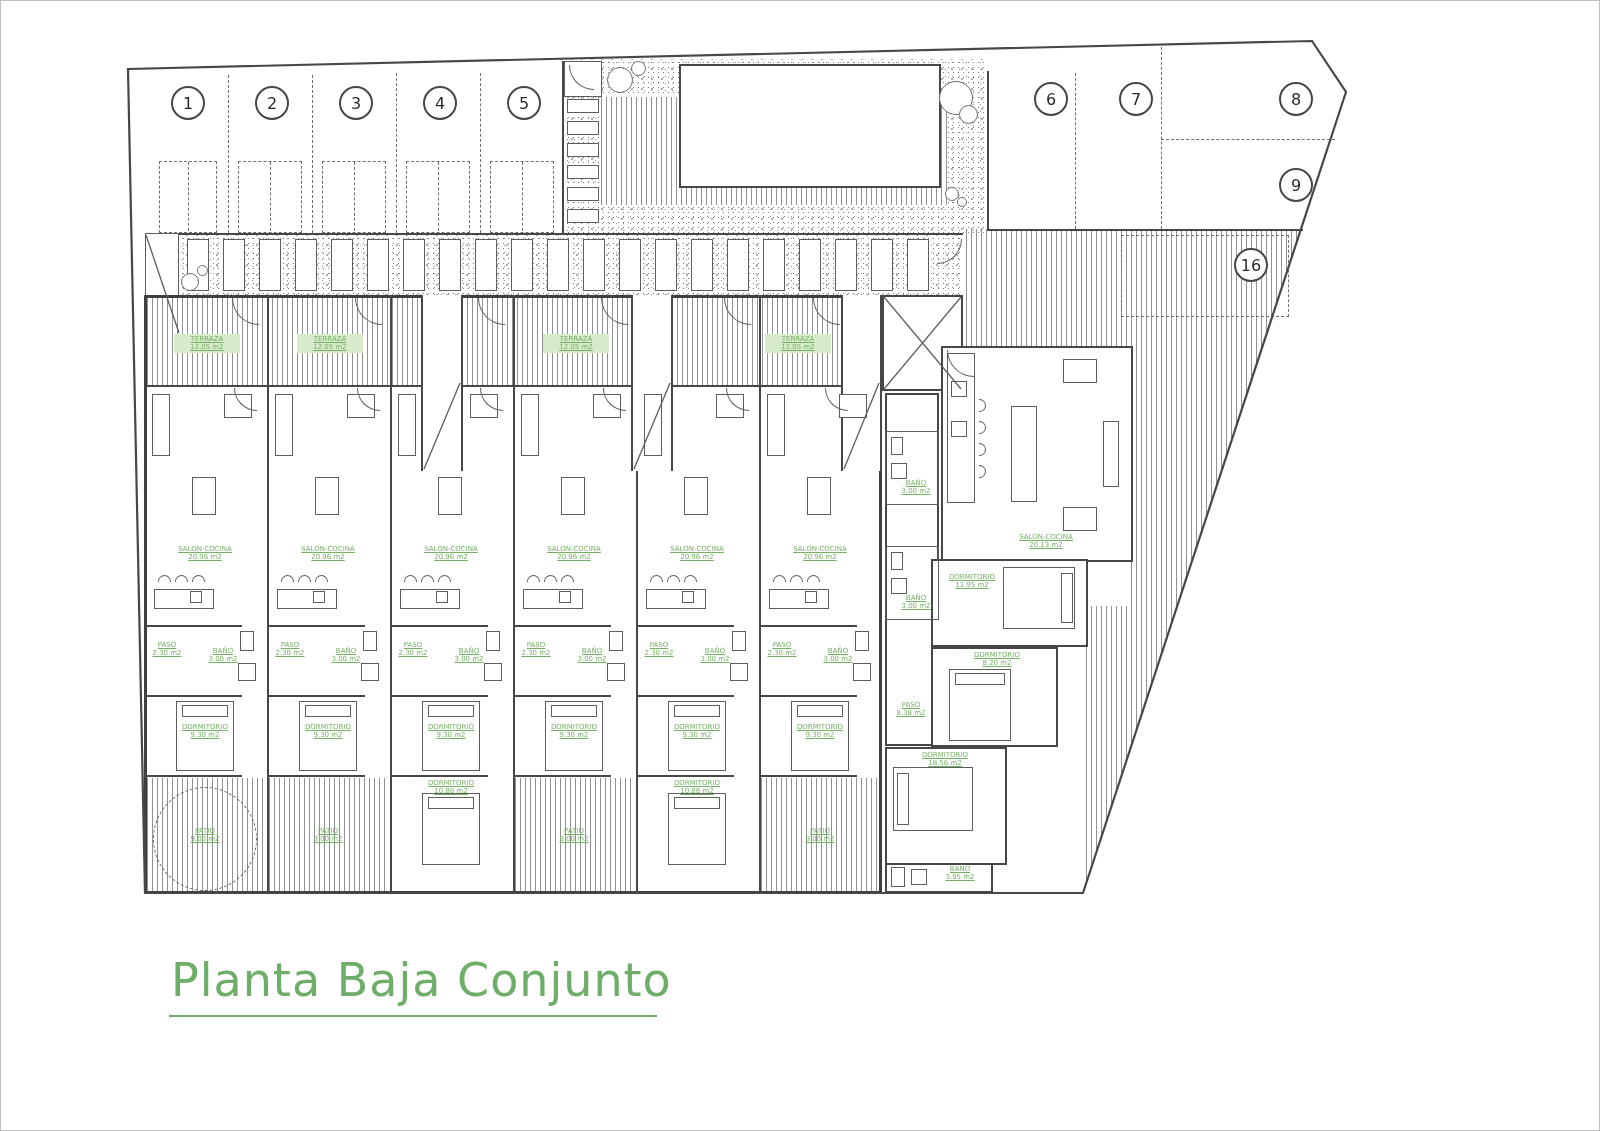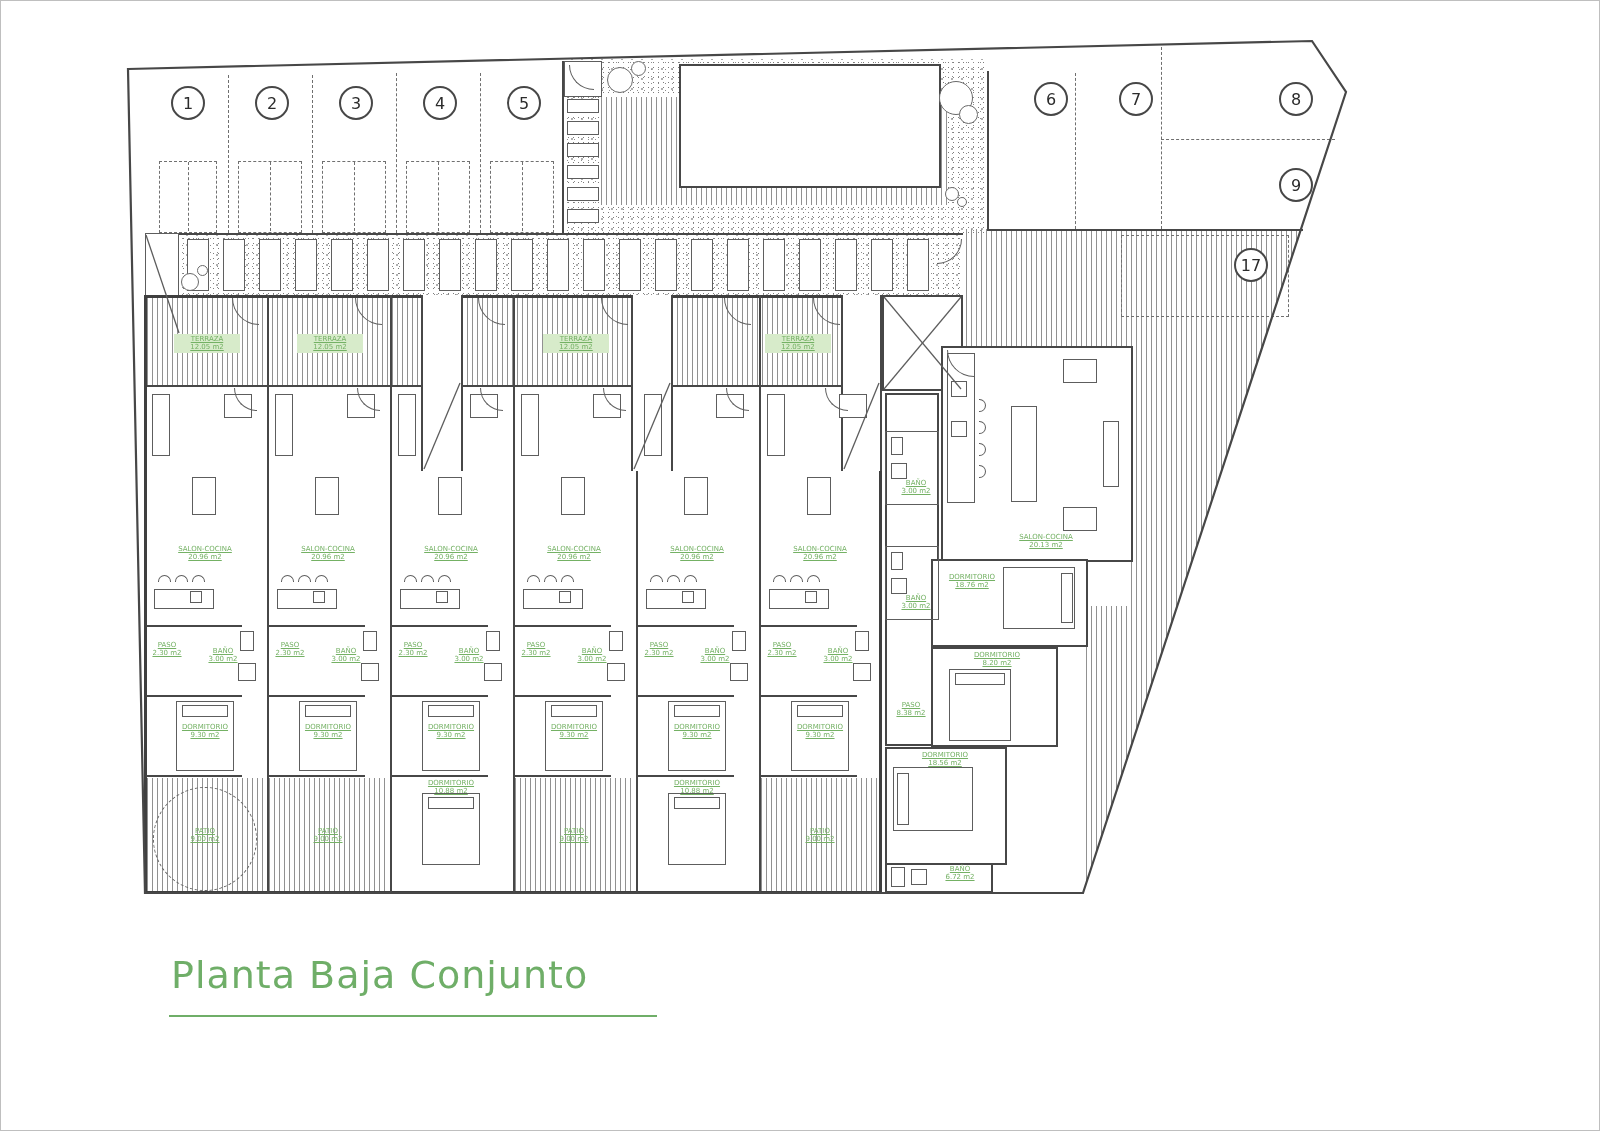"17" span { text: 17 -> 16 }
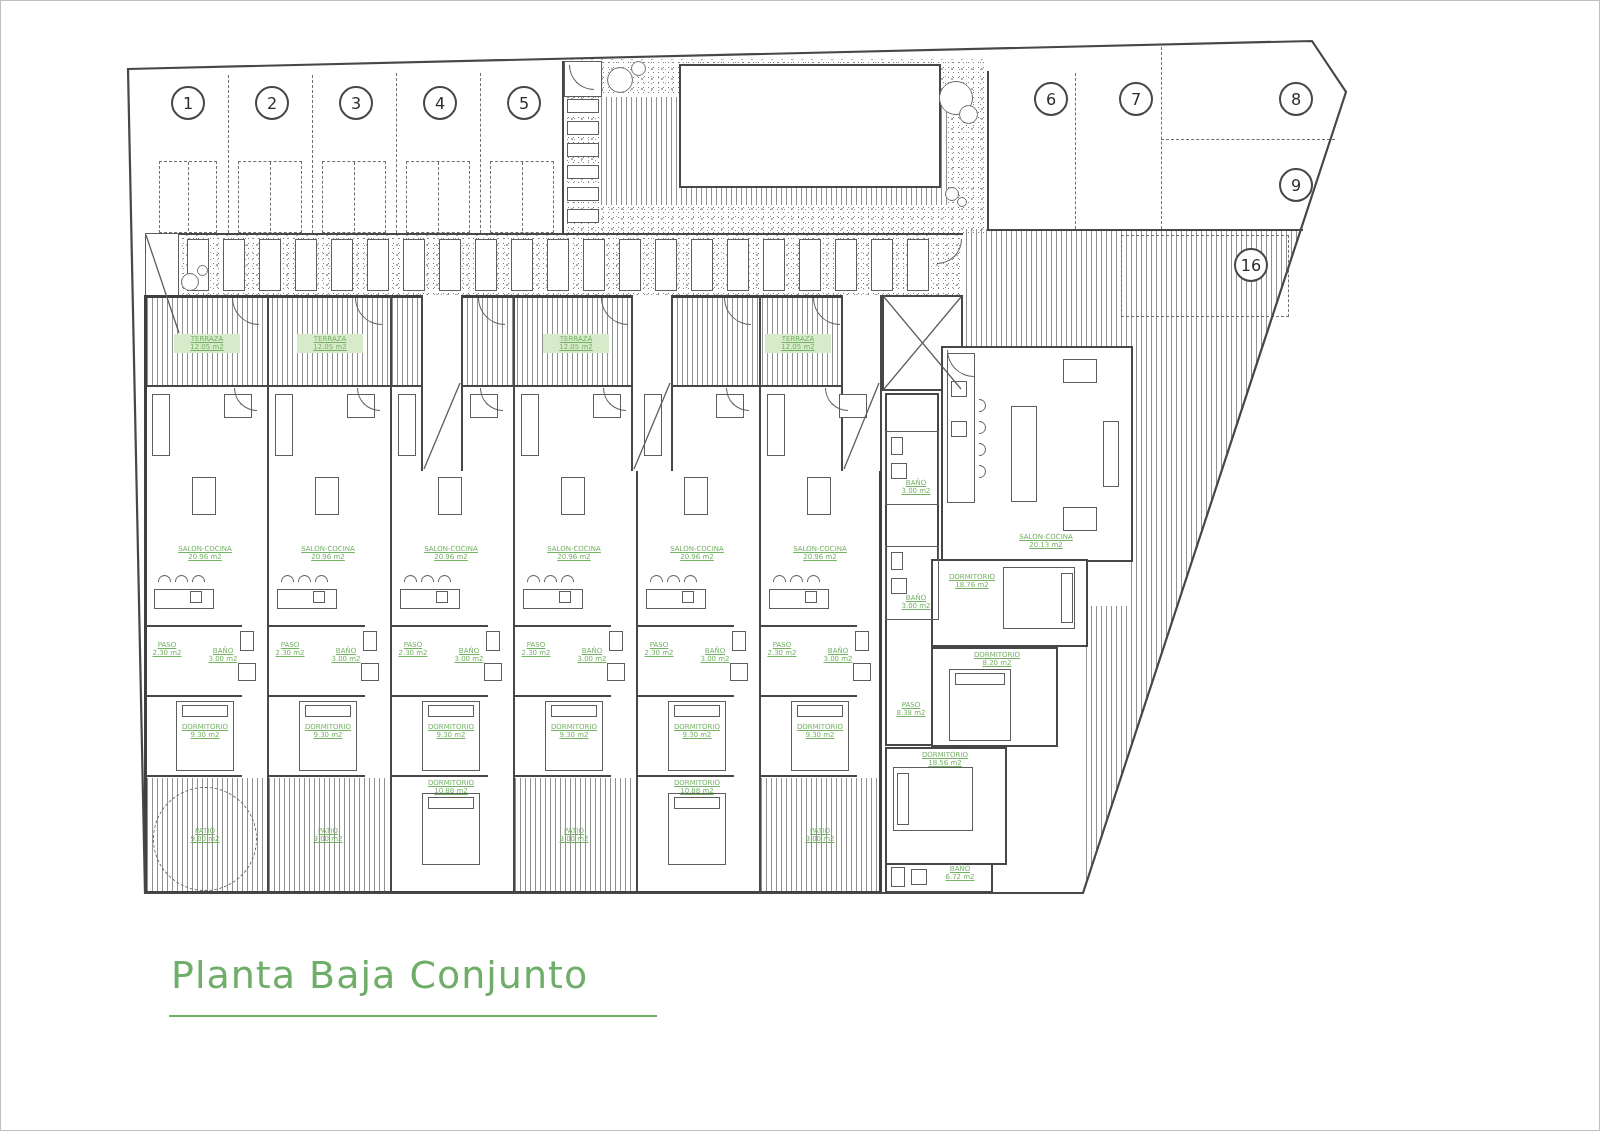"18.76 m2" span.ar { text: 18.76 -> 11.95 }
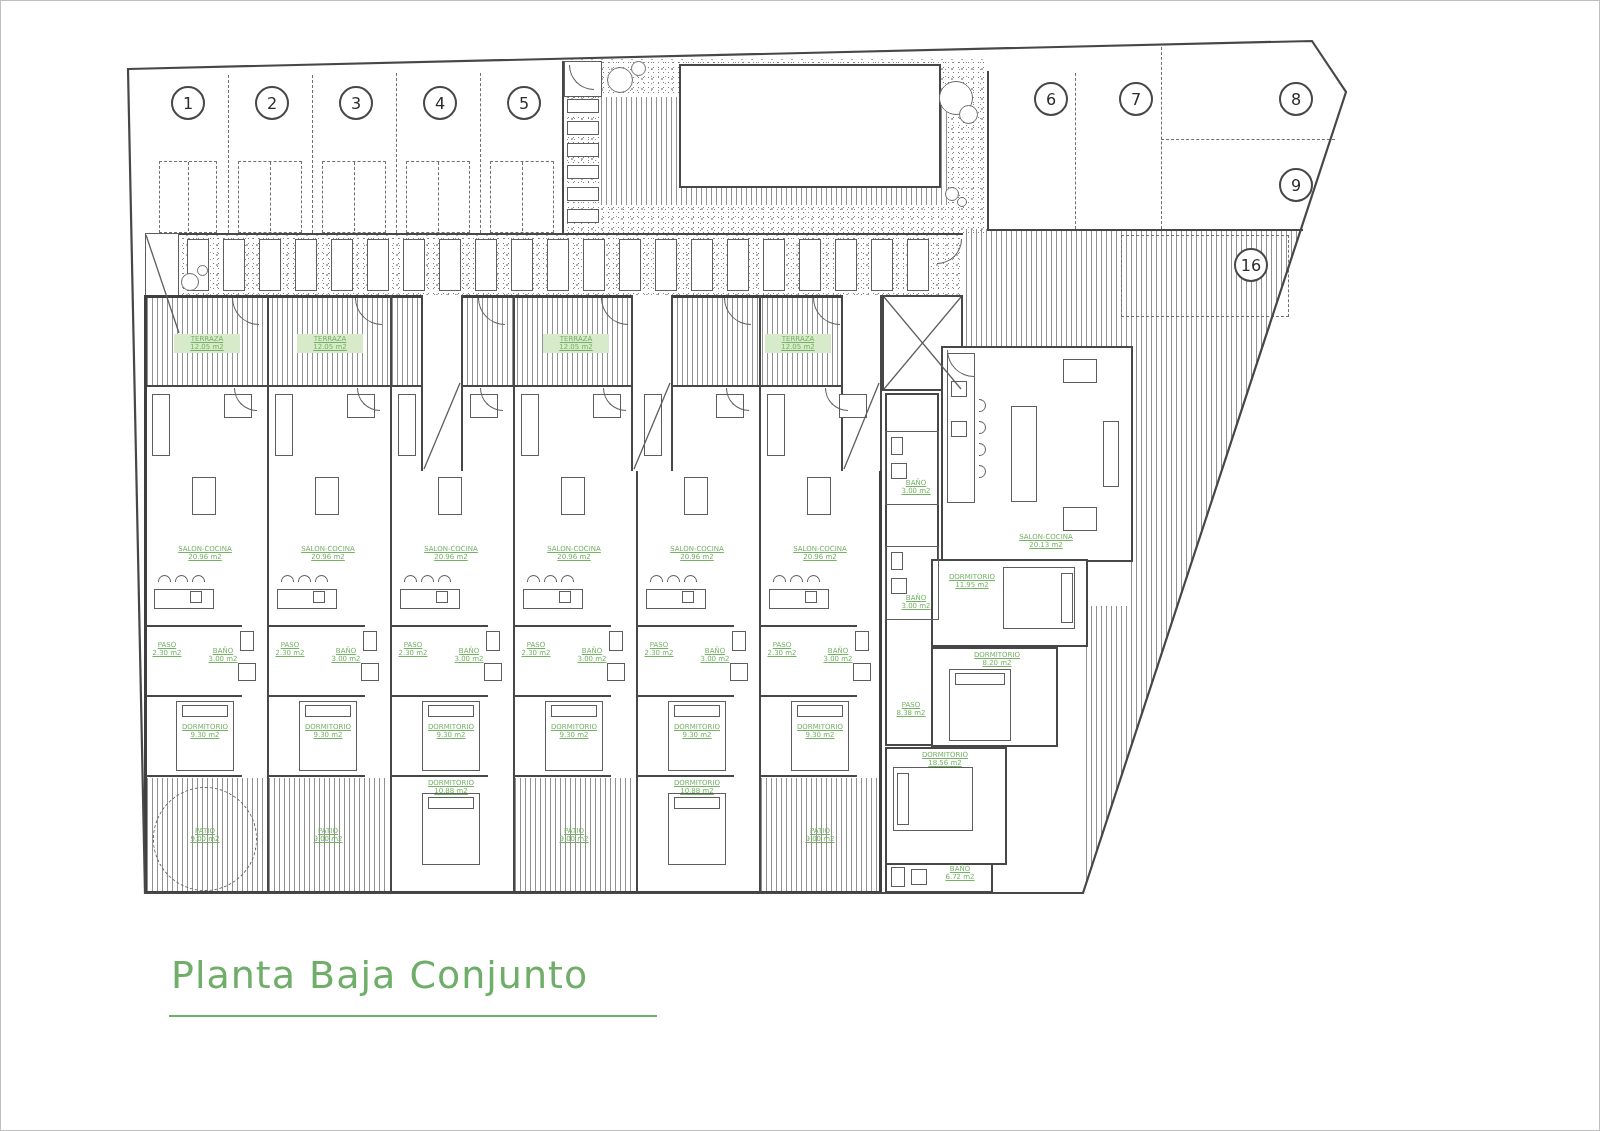"6.72 m2" span.ar { text: 6.72 -> 3.95 }
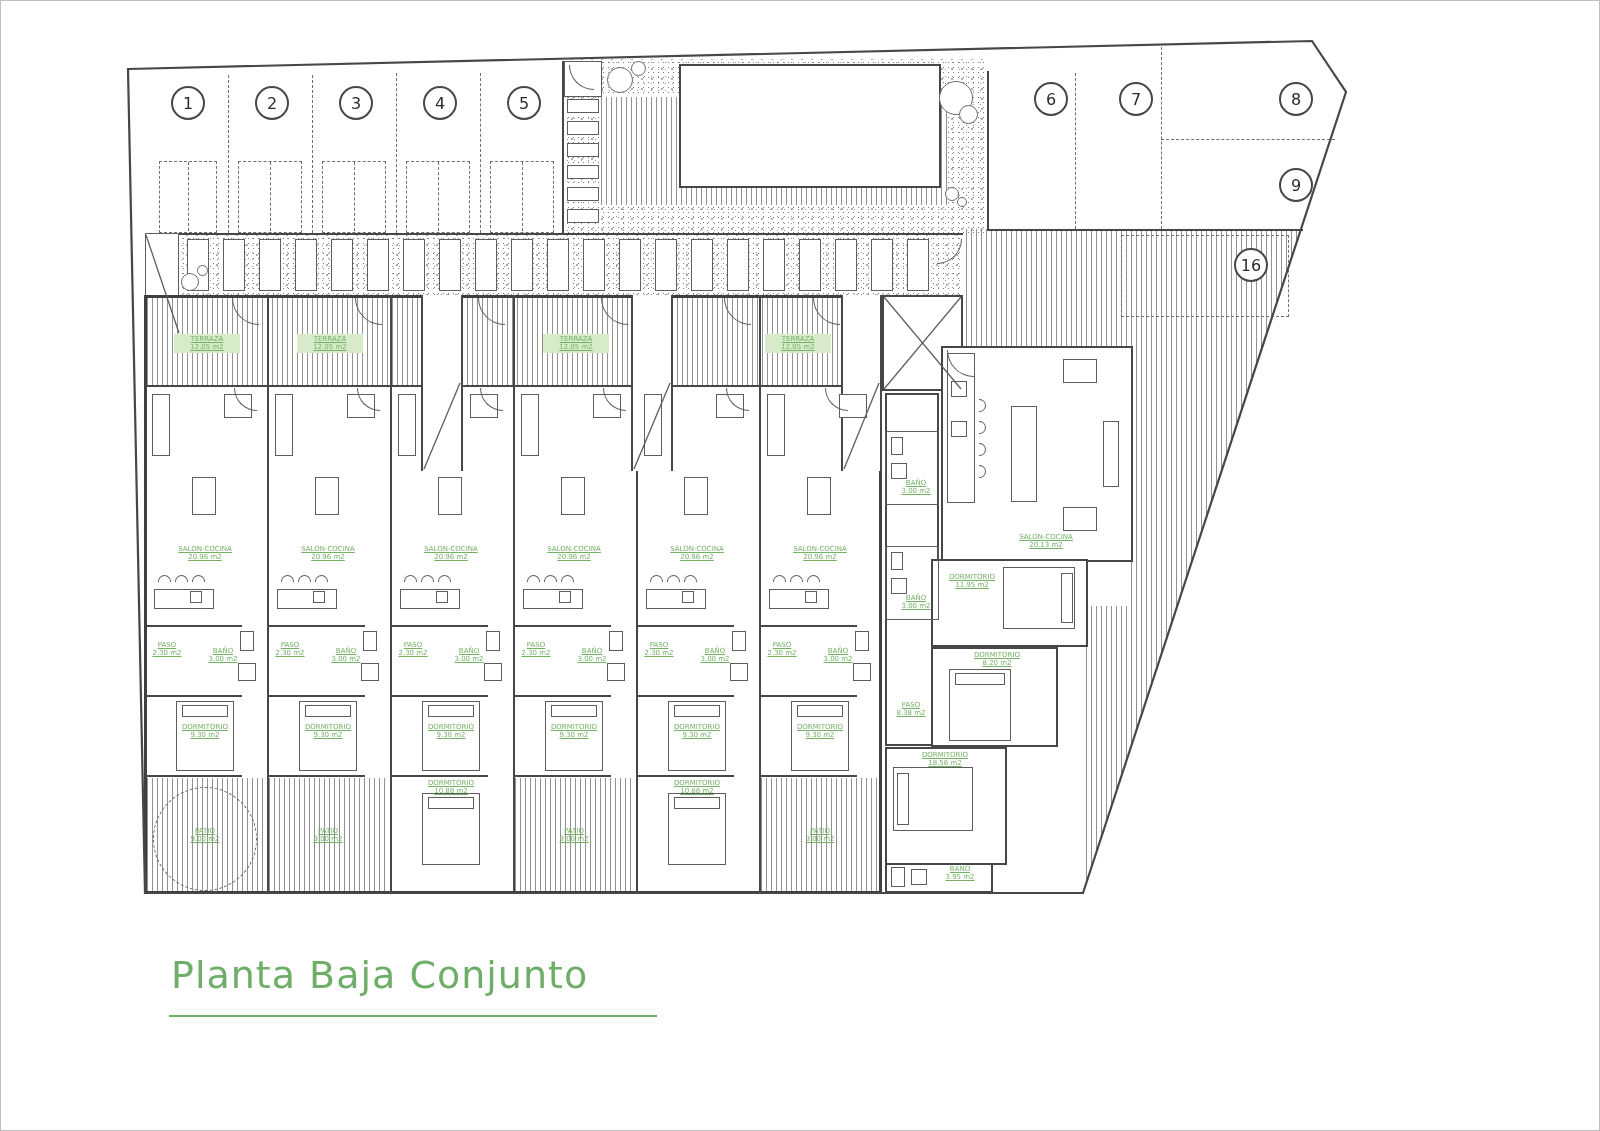"Planta Baja Conjunto" .title { font-size: 38px -> 46px }
